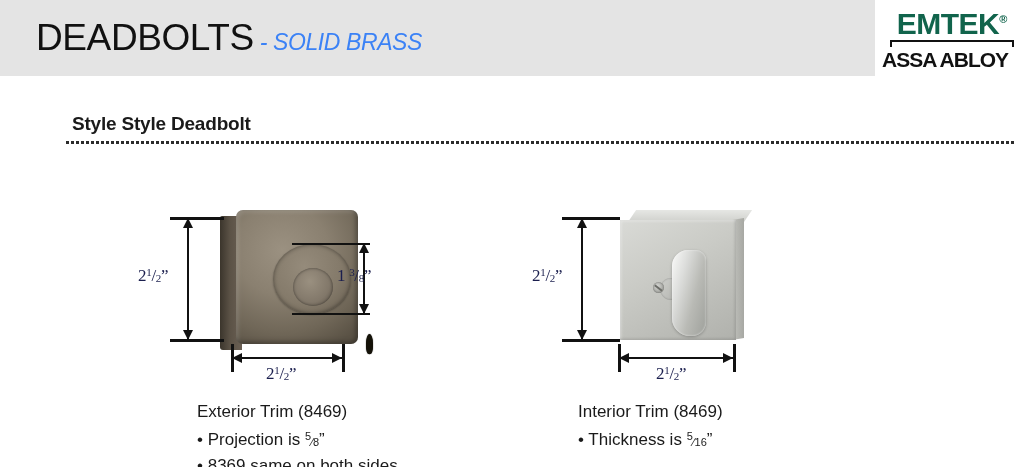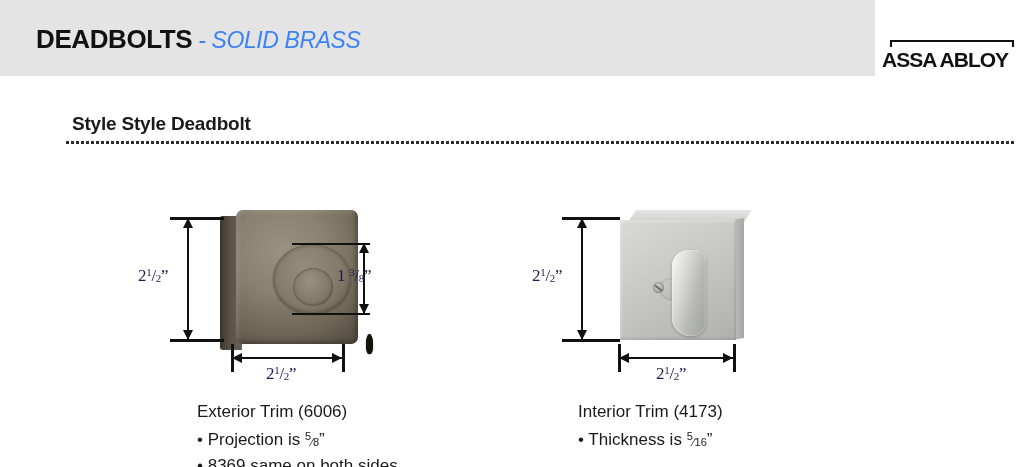"DEADBOLTS" .header-title .ht-bold { font-size: 26px -> 37px; font-weight: bold -> normal }
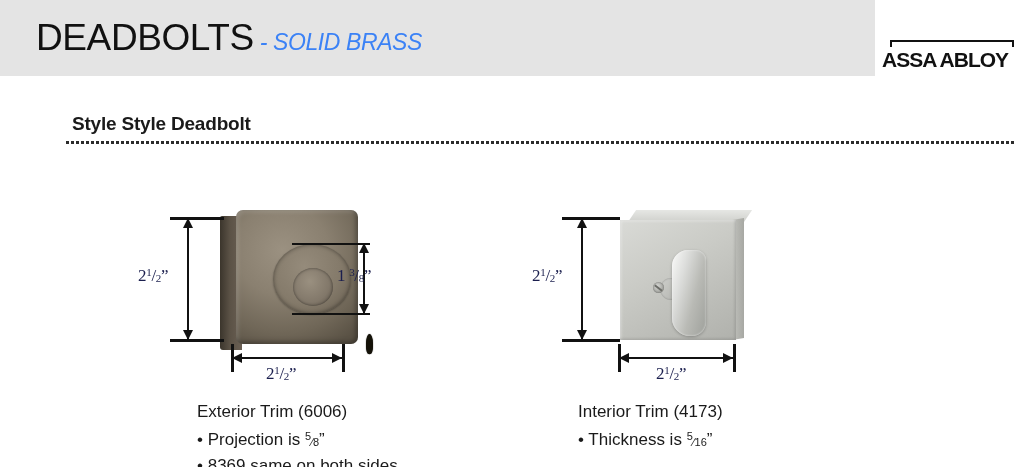"EMTEK®" div.logo-emtek { html: none -> <div> <span>EMTEK</span><span>®</span> </div> }
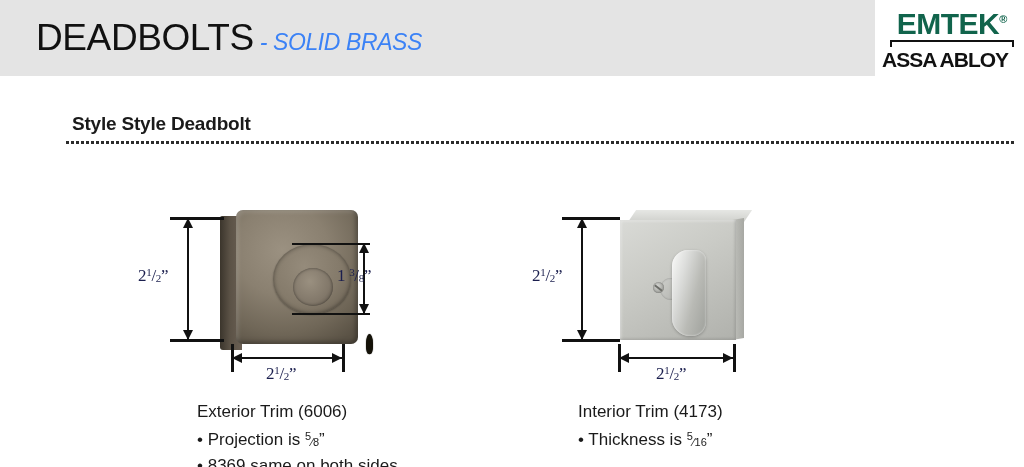"Exterior Trim (6006)" span.cap-title { text: 6006 -> 8469 }
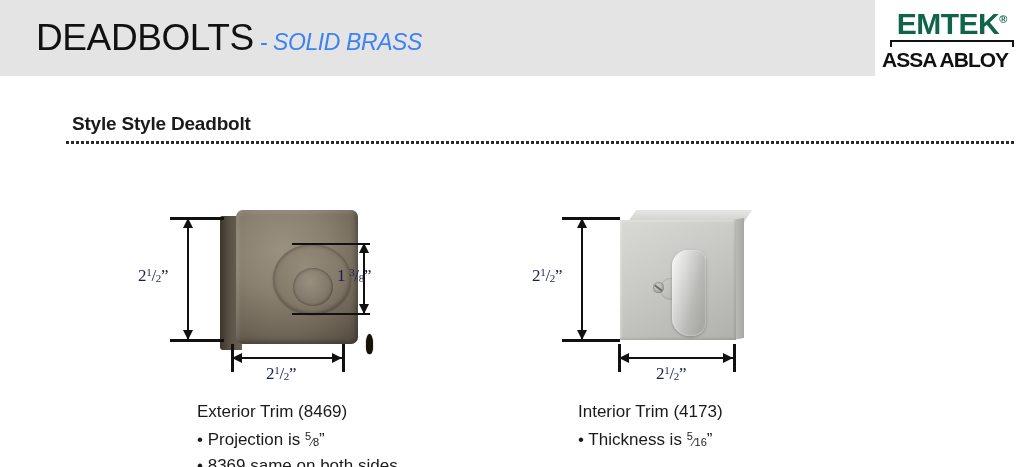"Interior Trim (4173)" span.cap-title { text: 4173 -> 8469 }
